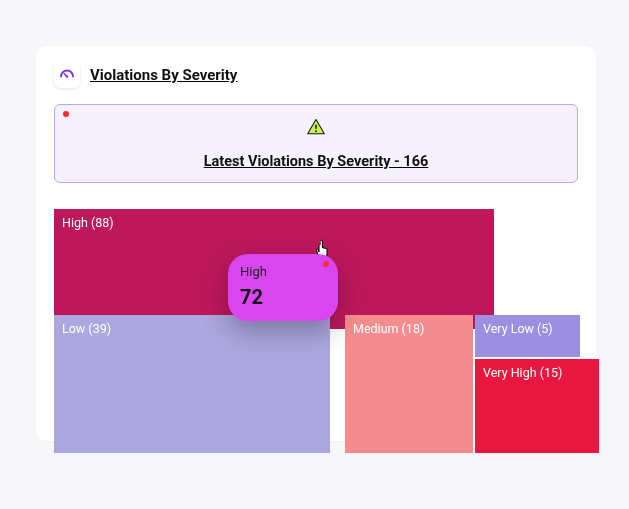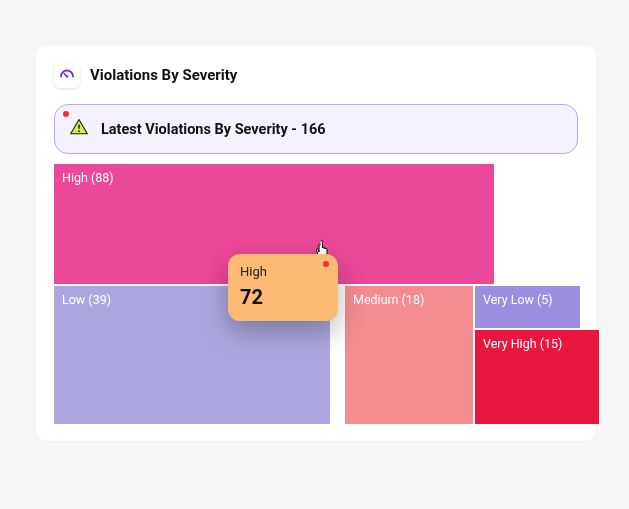"Violations By Severity" .outer { text-decoration: none -> underline }
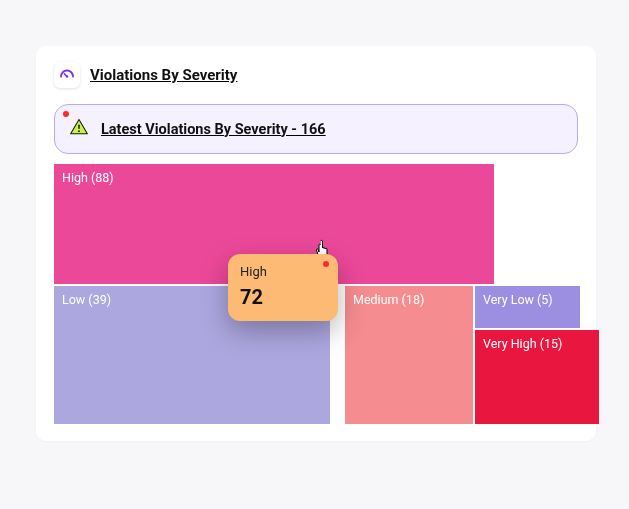"Latest Violations By Severity -" .summary-bar { border-radius: 14px -> 6px; flex-direction: none -> column }
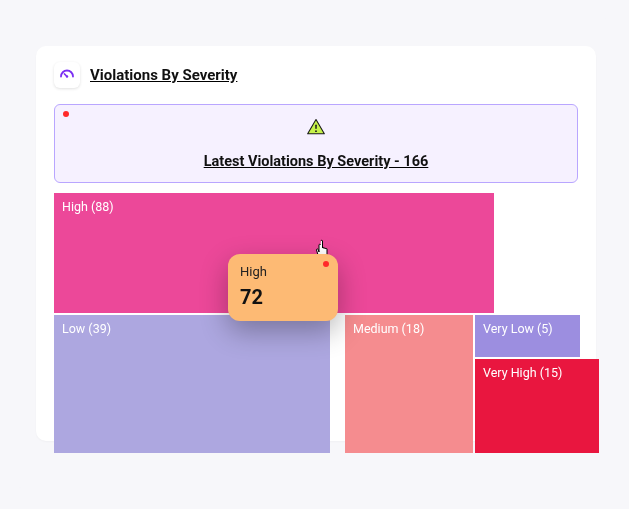"High (88)" .t-high { background: #ec4899 -> #be185d; top: 0 -> 16px }
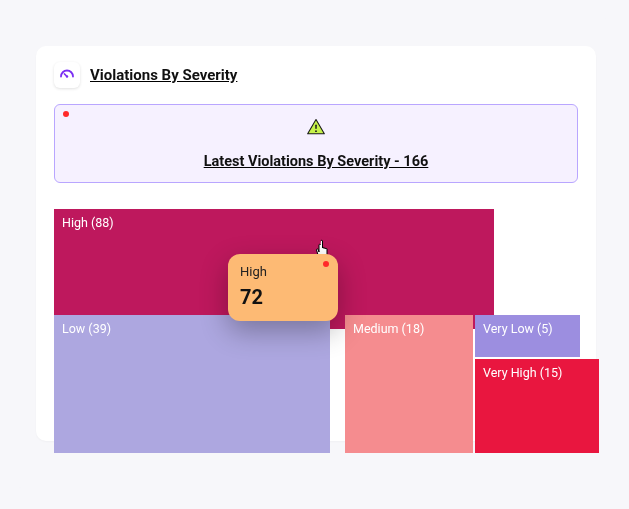"High" .tooltip { background: #fdba74 -> #d946ef; border-radius: 12px -> 20px }
